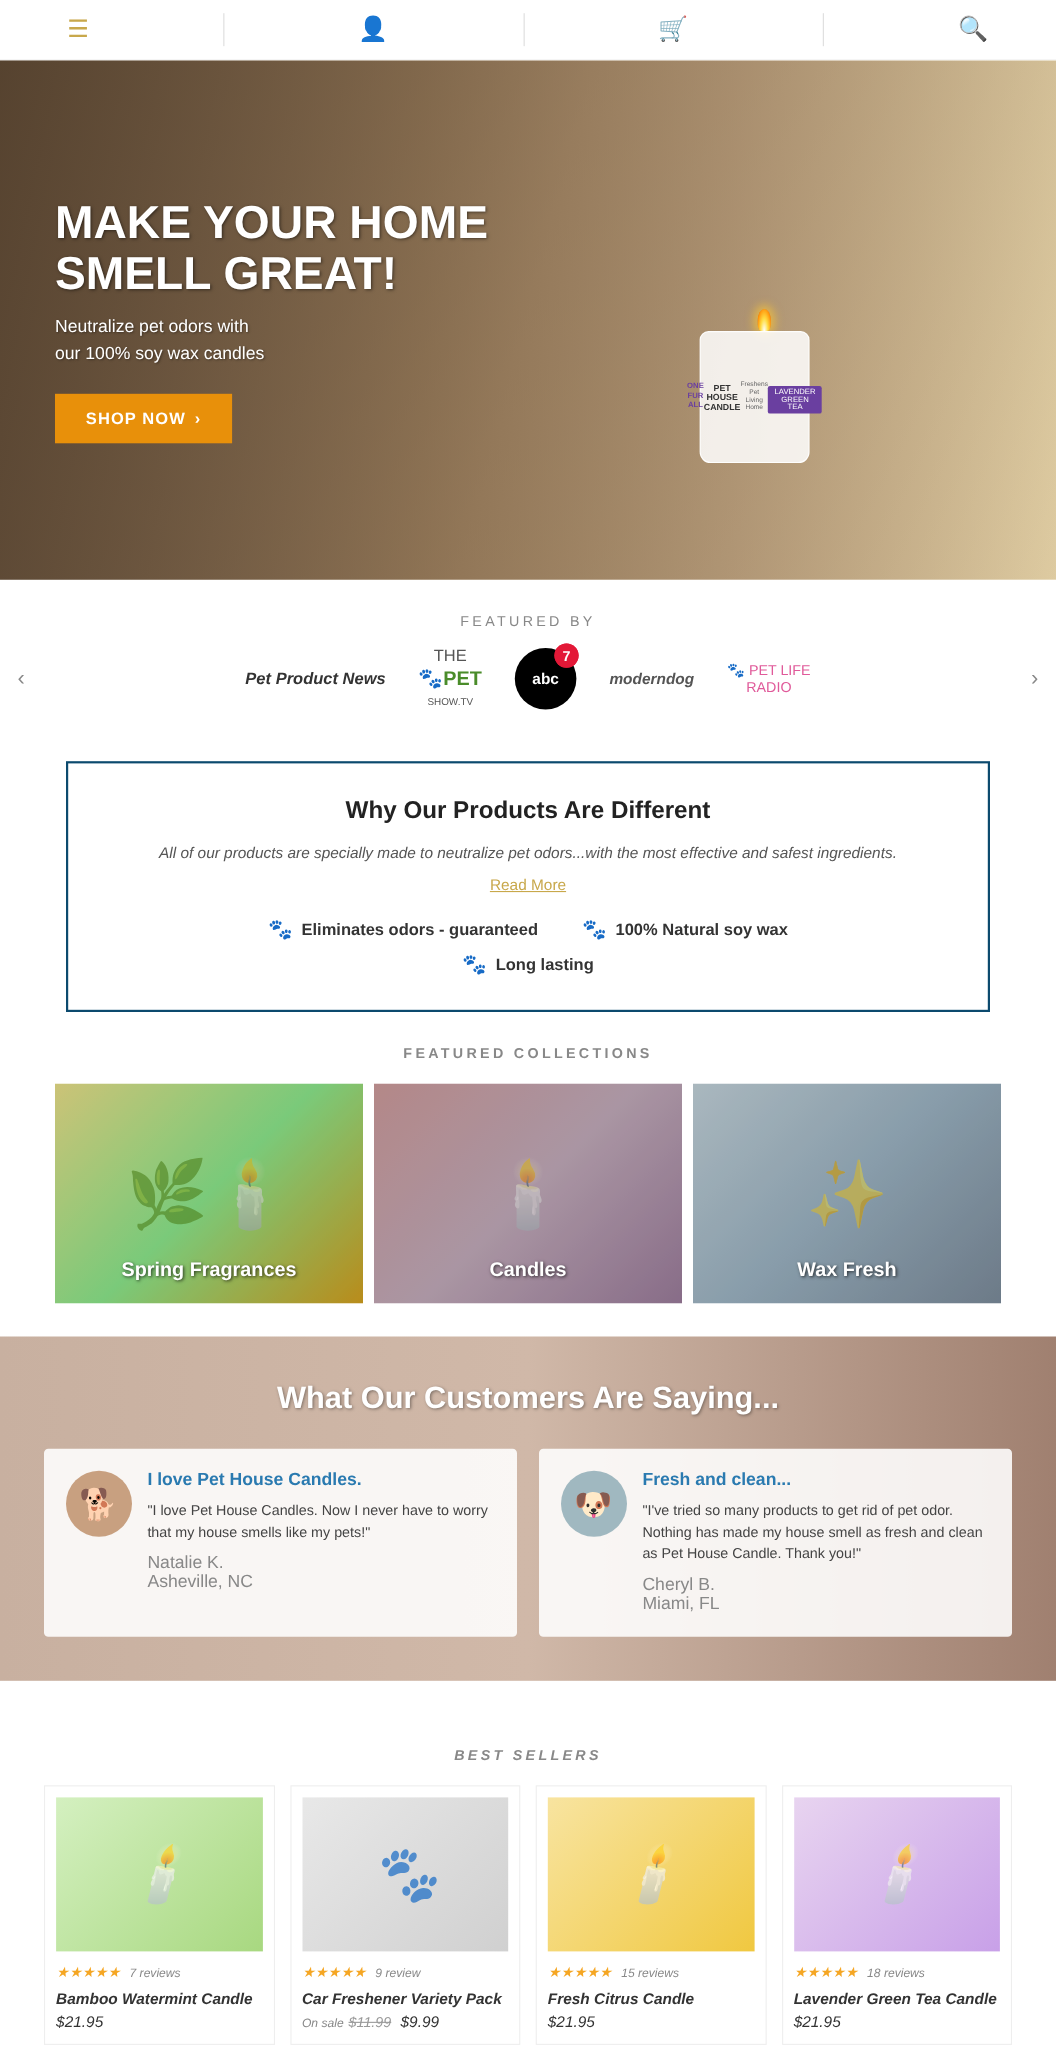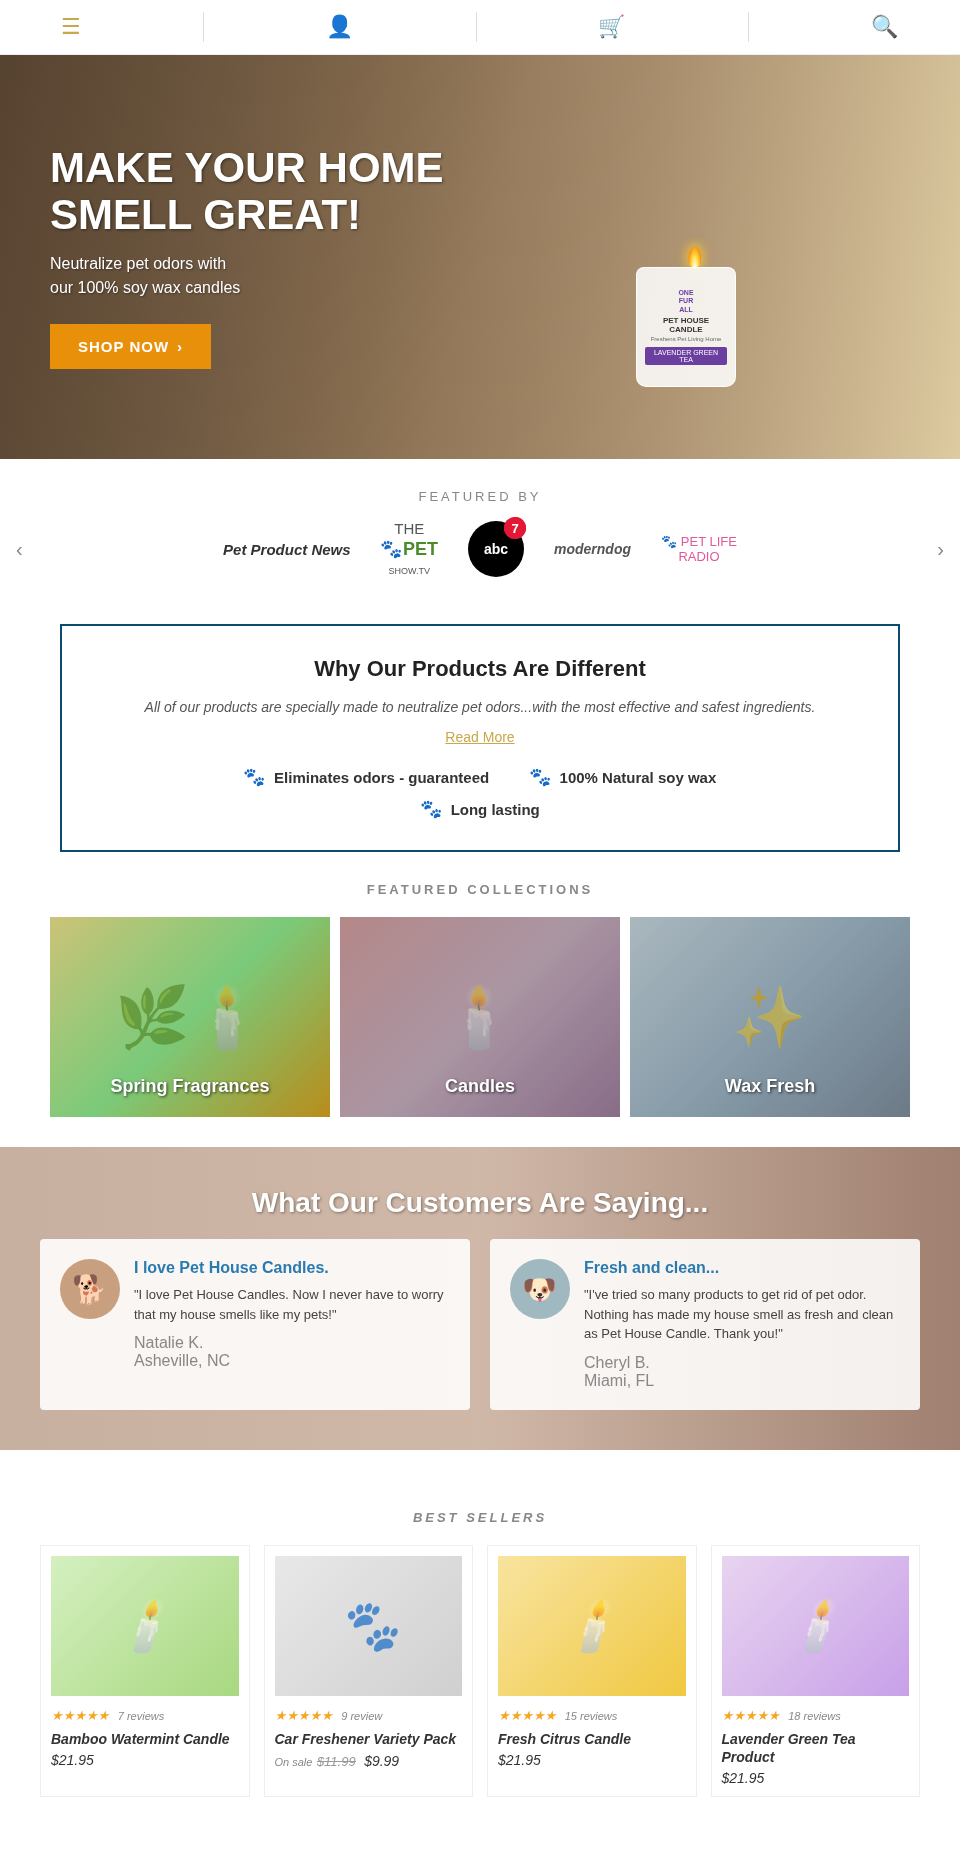"MAKE YOUR HOME SMELL GREAT!" .hero { height: 404px -> 472px }
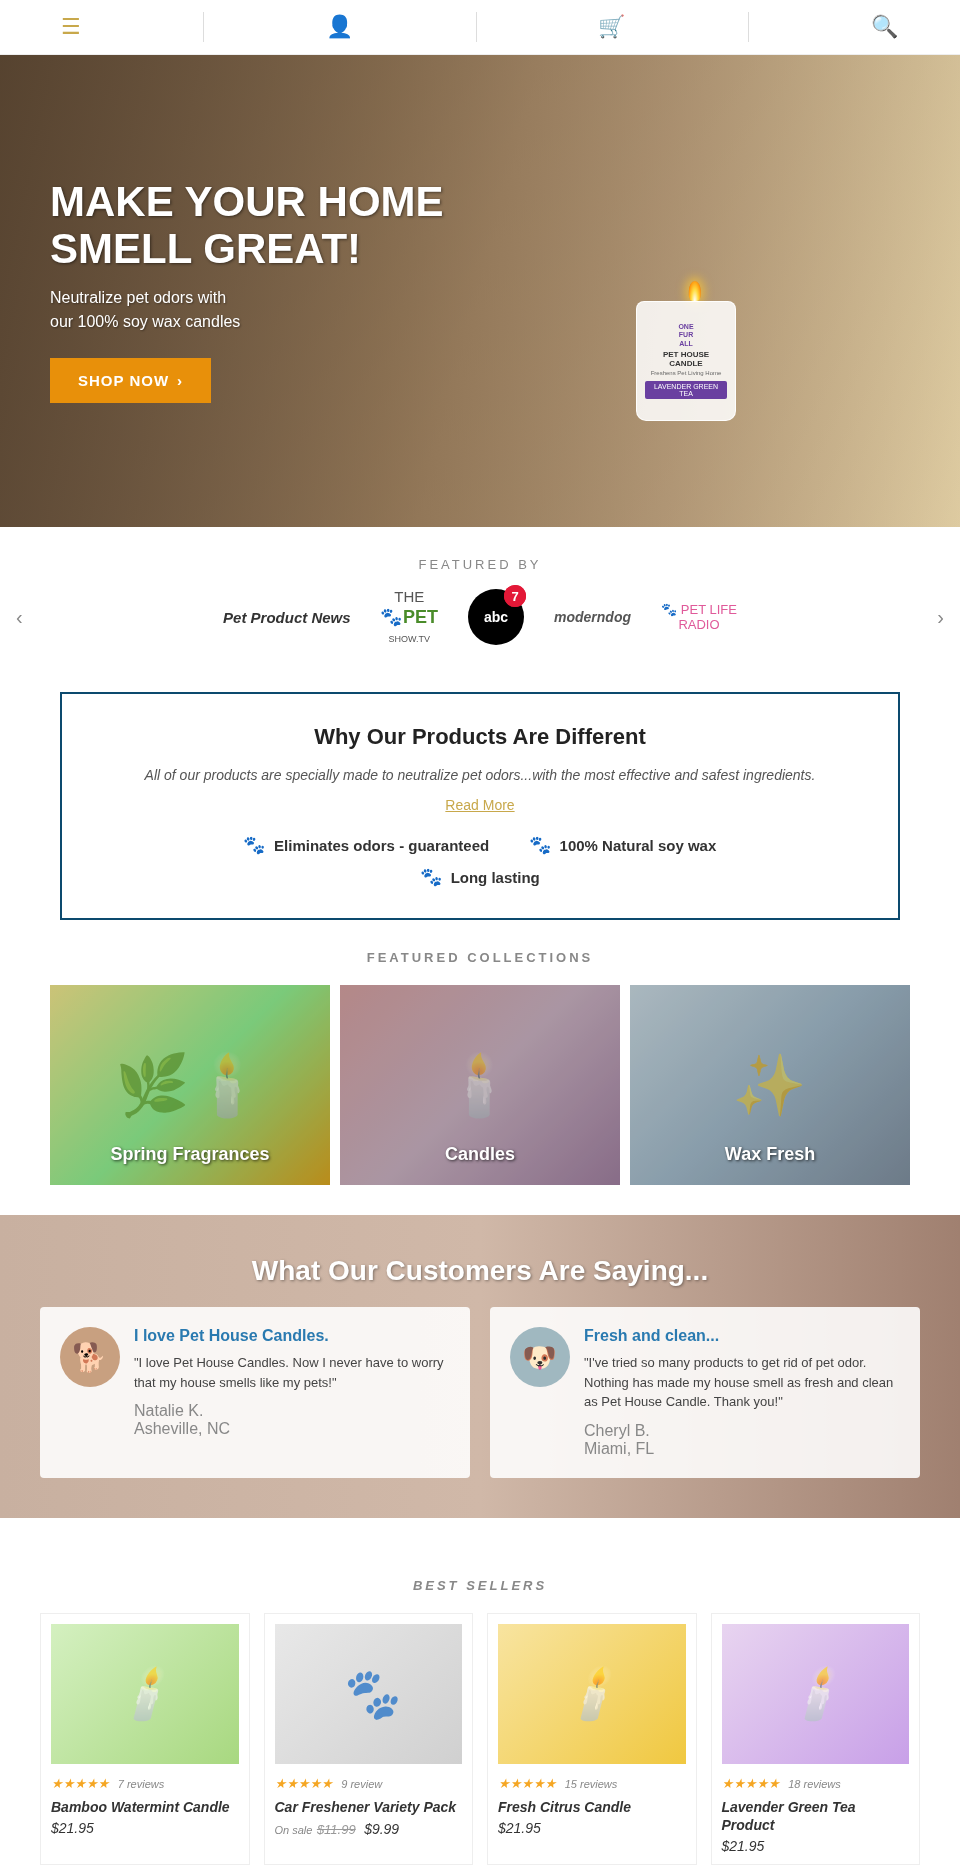"PET HOUSE" .candle-jar { flex-direction: column -> none }
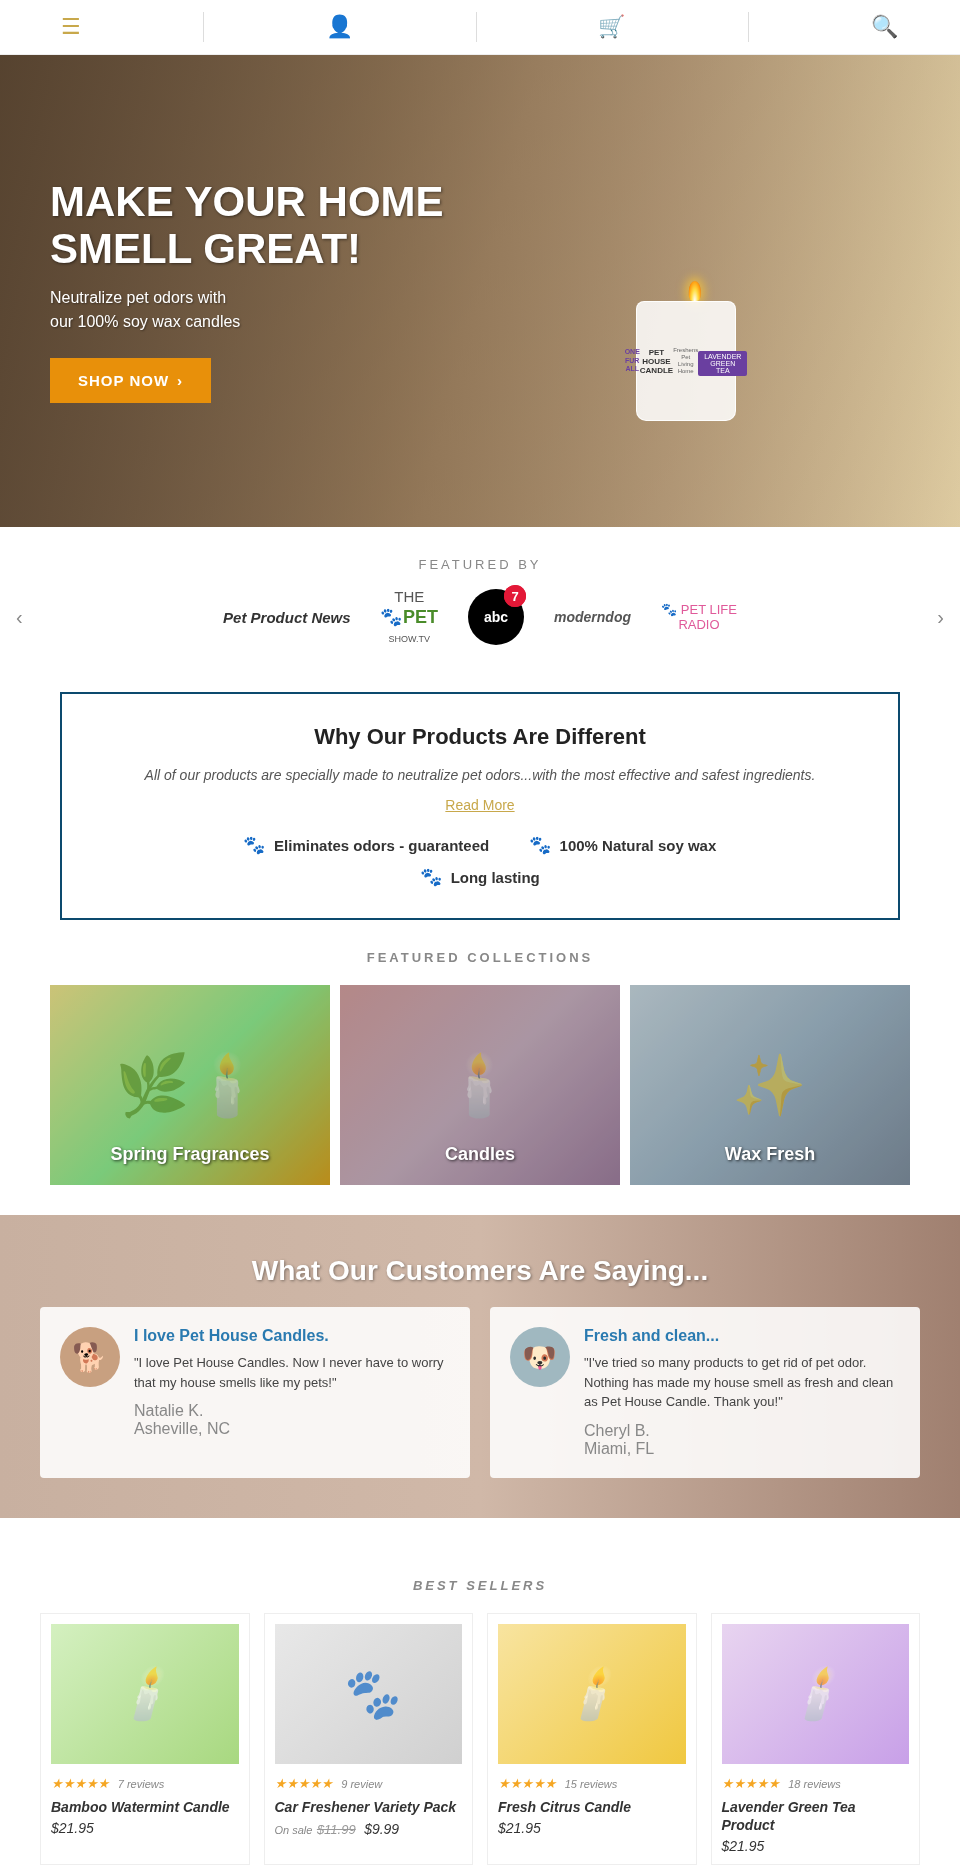"What Our Customers Are Saying..." .testimonials-title { margin-bottom: 20px -> 30px }
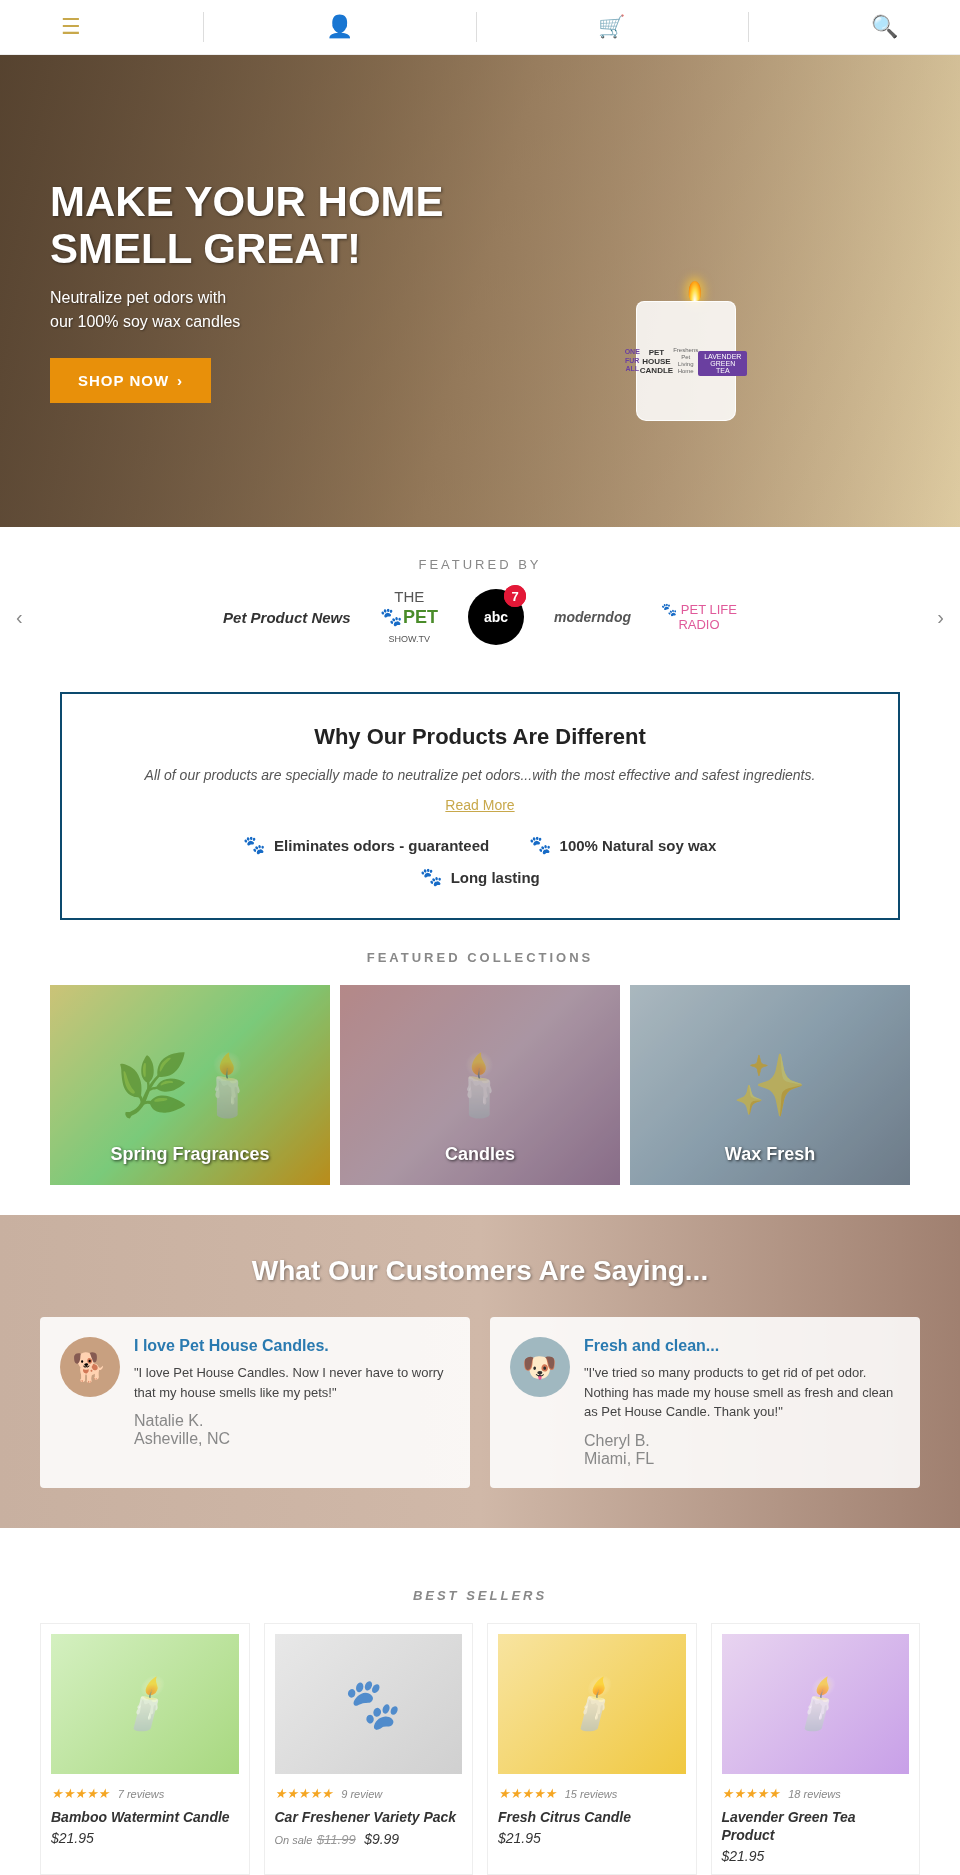"Lavender Green Tea Product" div.product-name { text: Product -> Candle }
